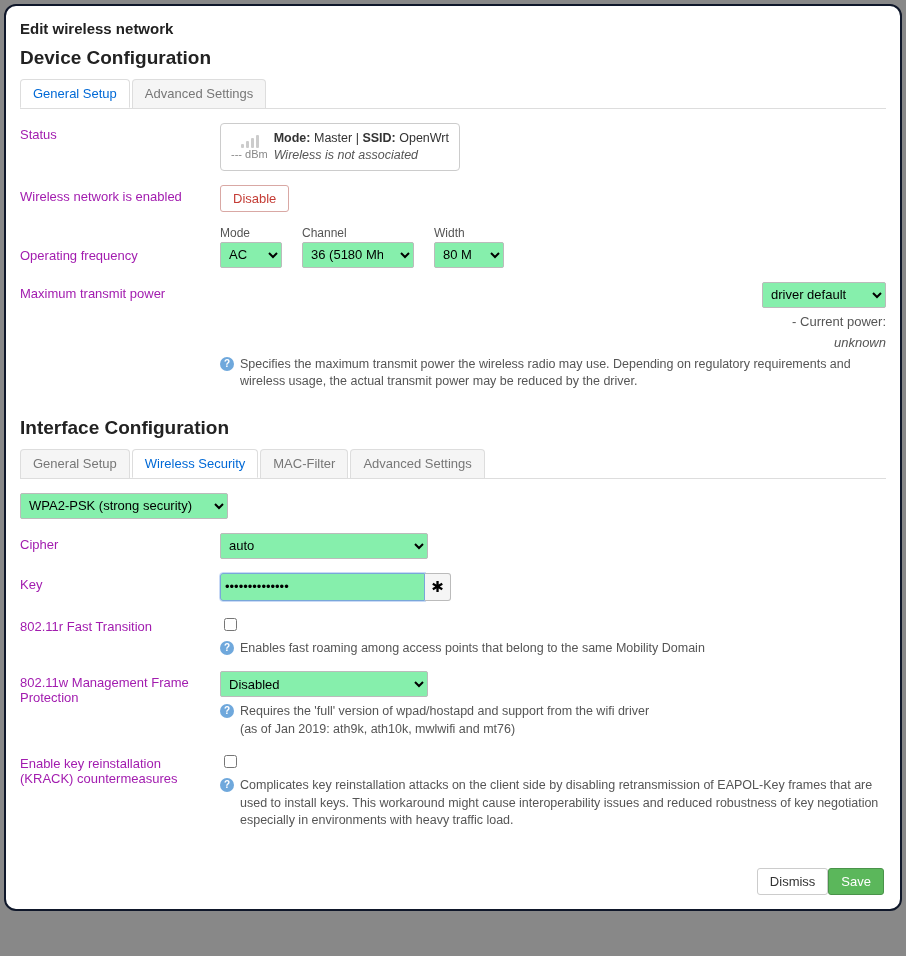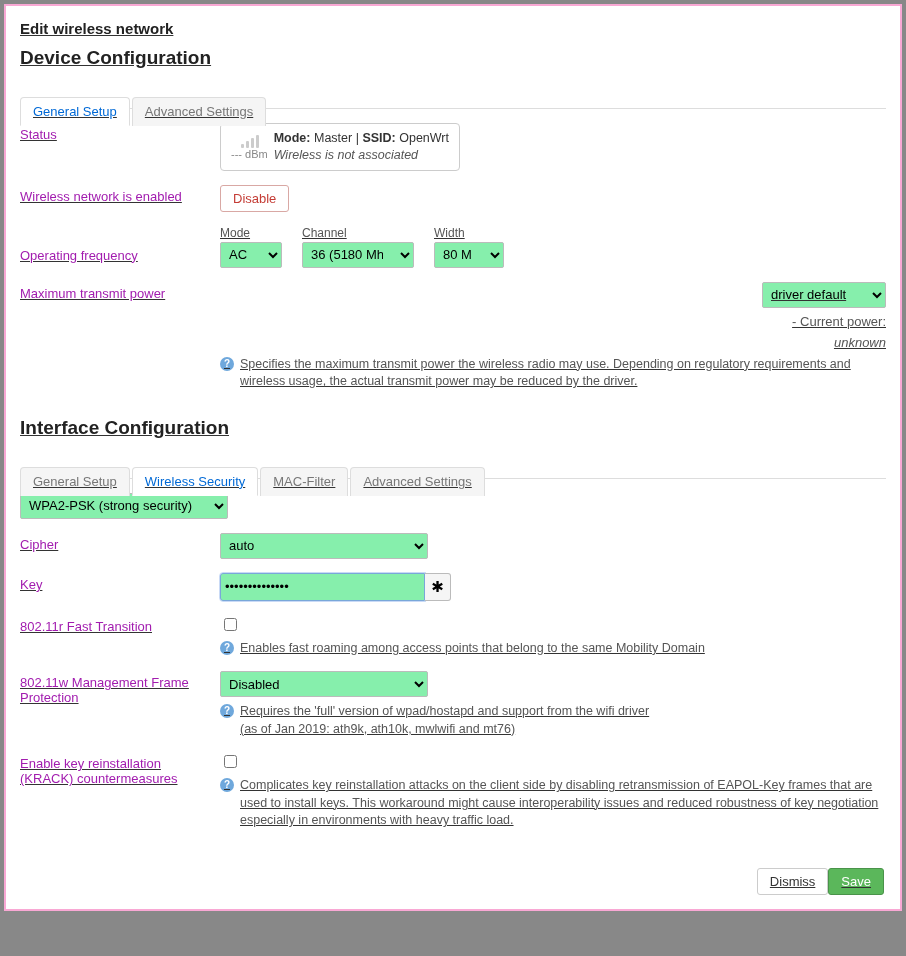"Edit wireless network" .modal { border: 2px solid #f9a8d4 -> 2px solid #0f172a; border-radius: 0 -> 12px; text-decoration: underline -> none }
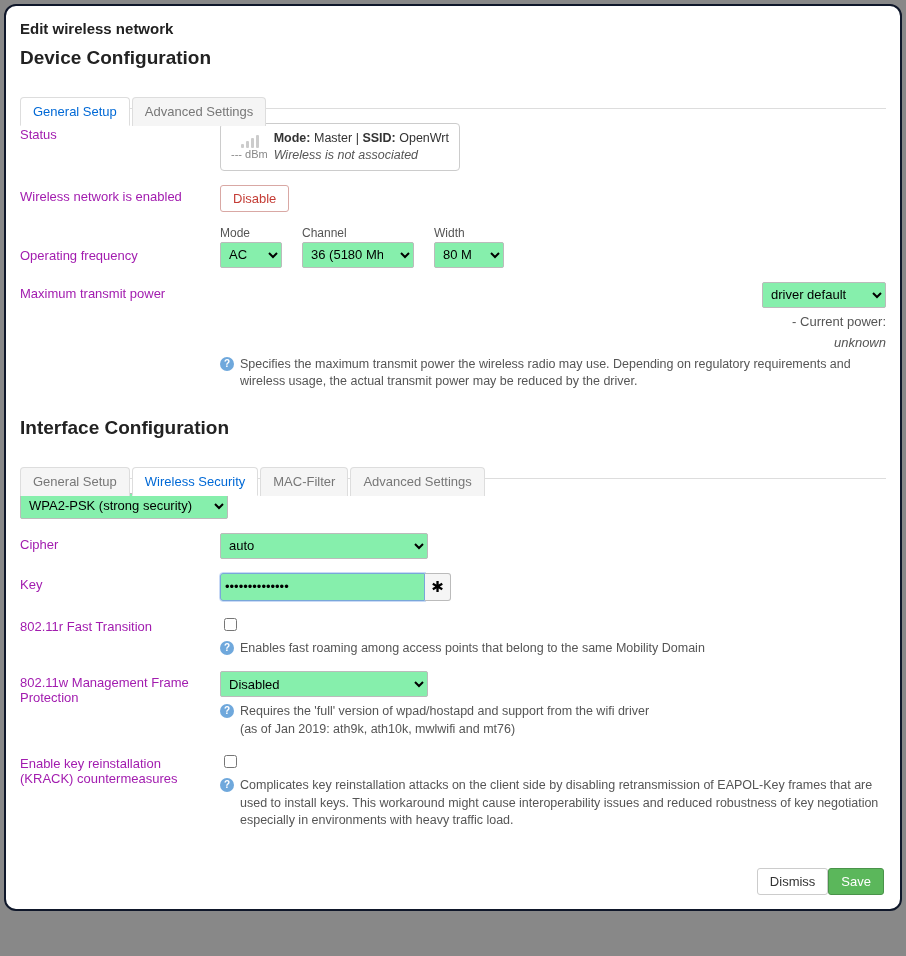"General Setup" .tab { top: 18px -> 0 }
